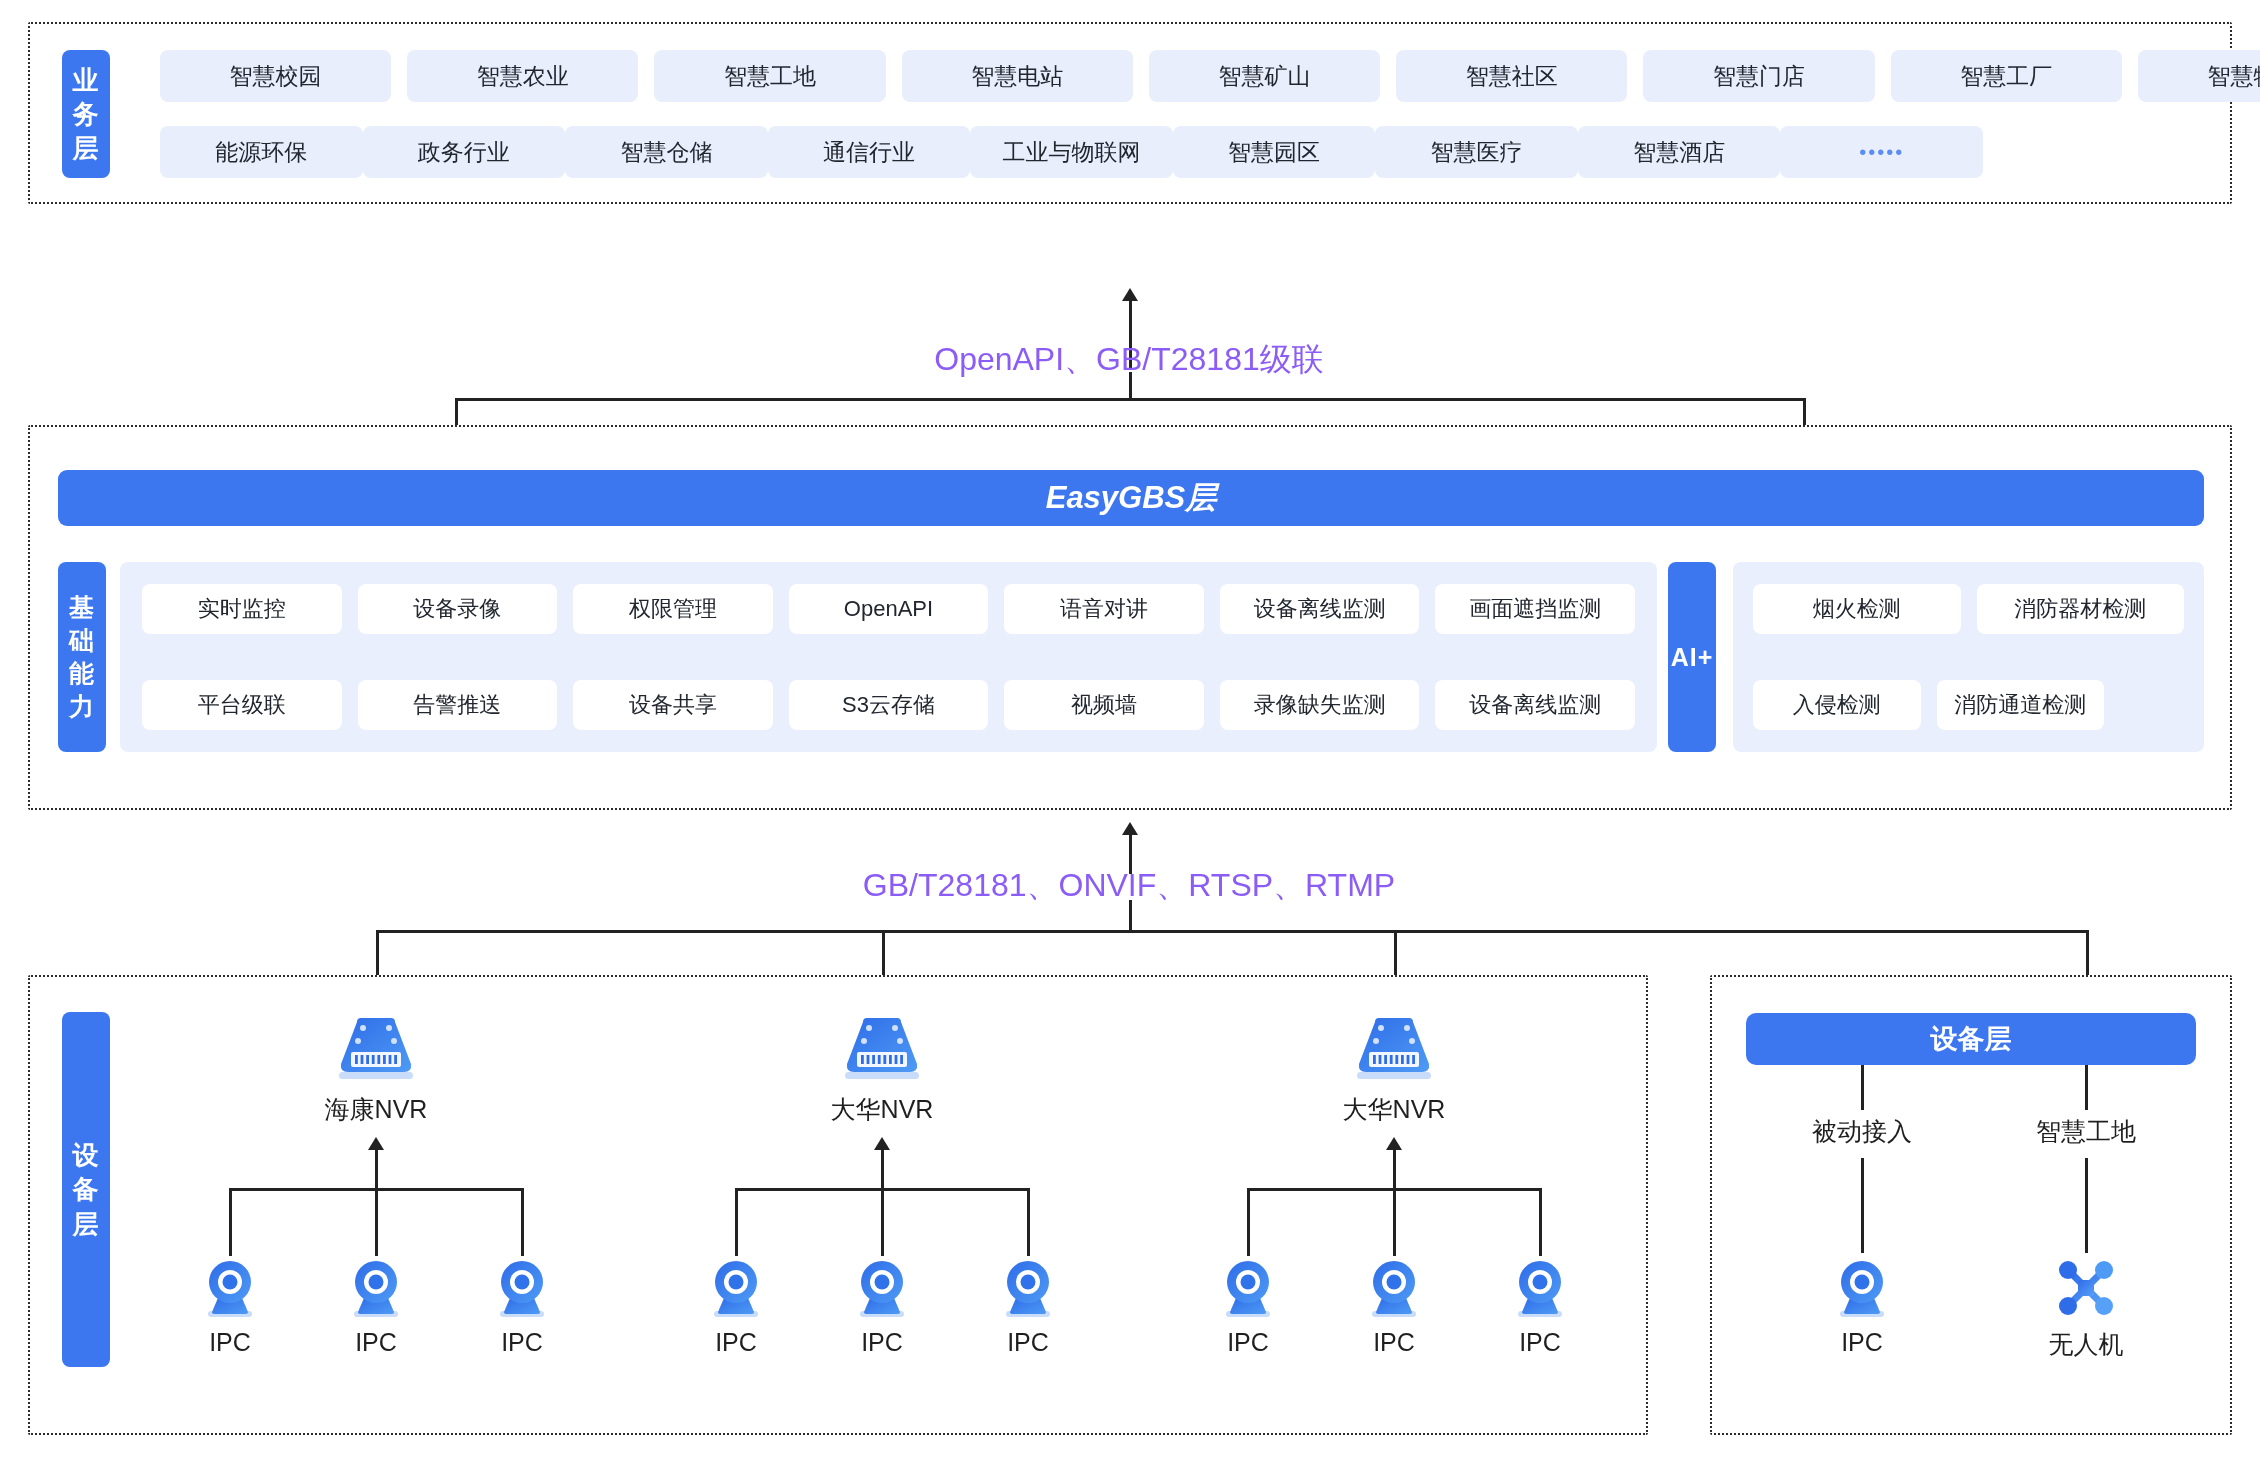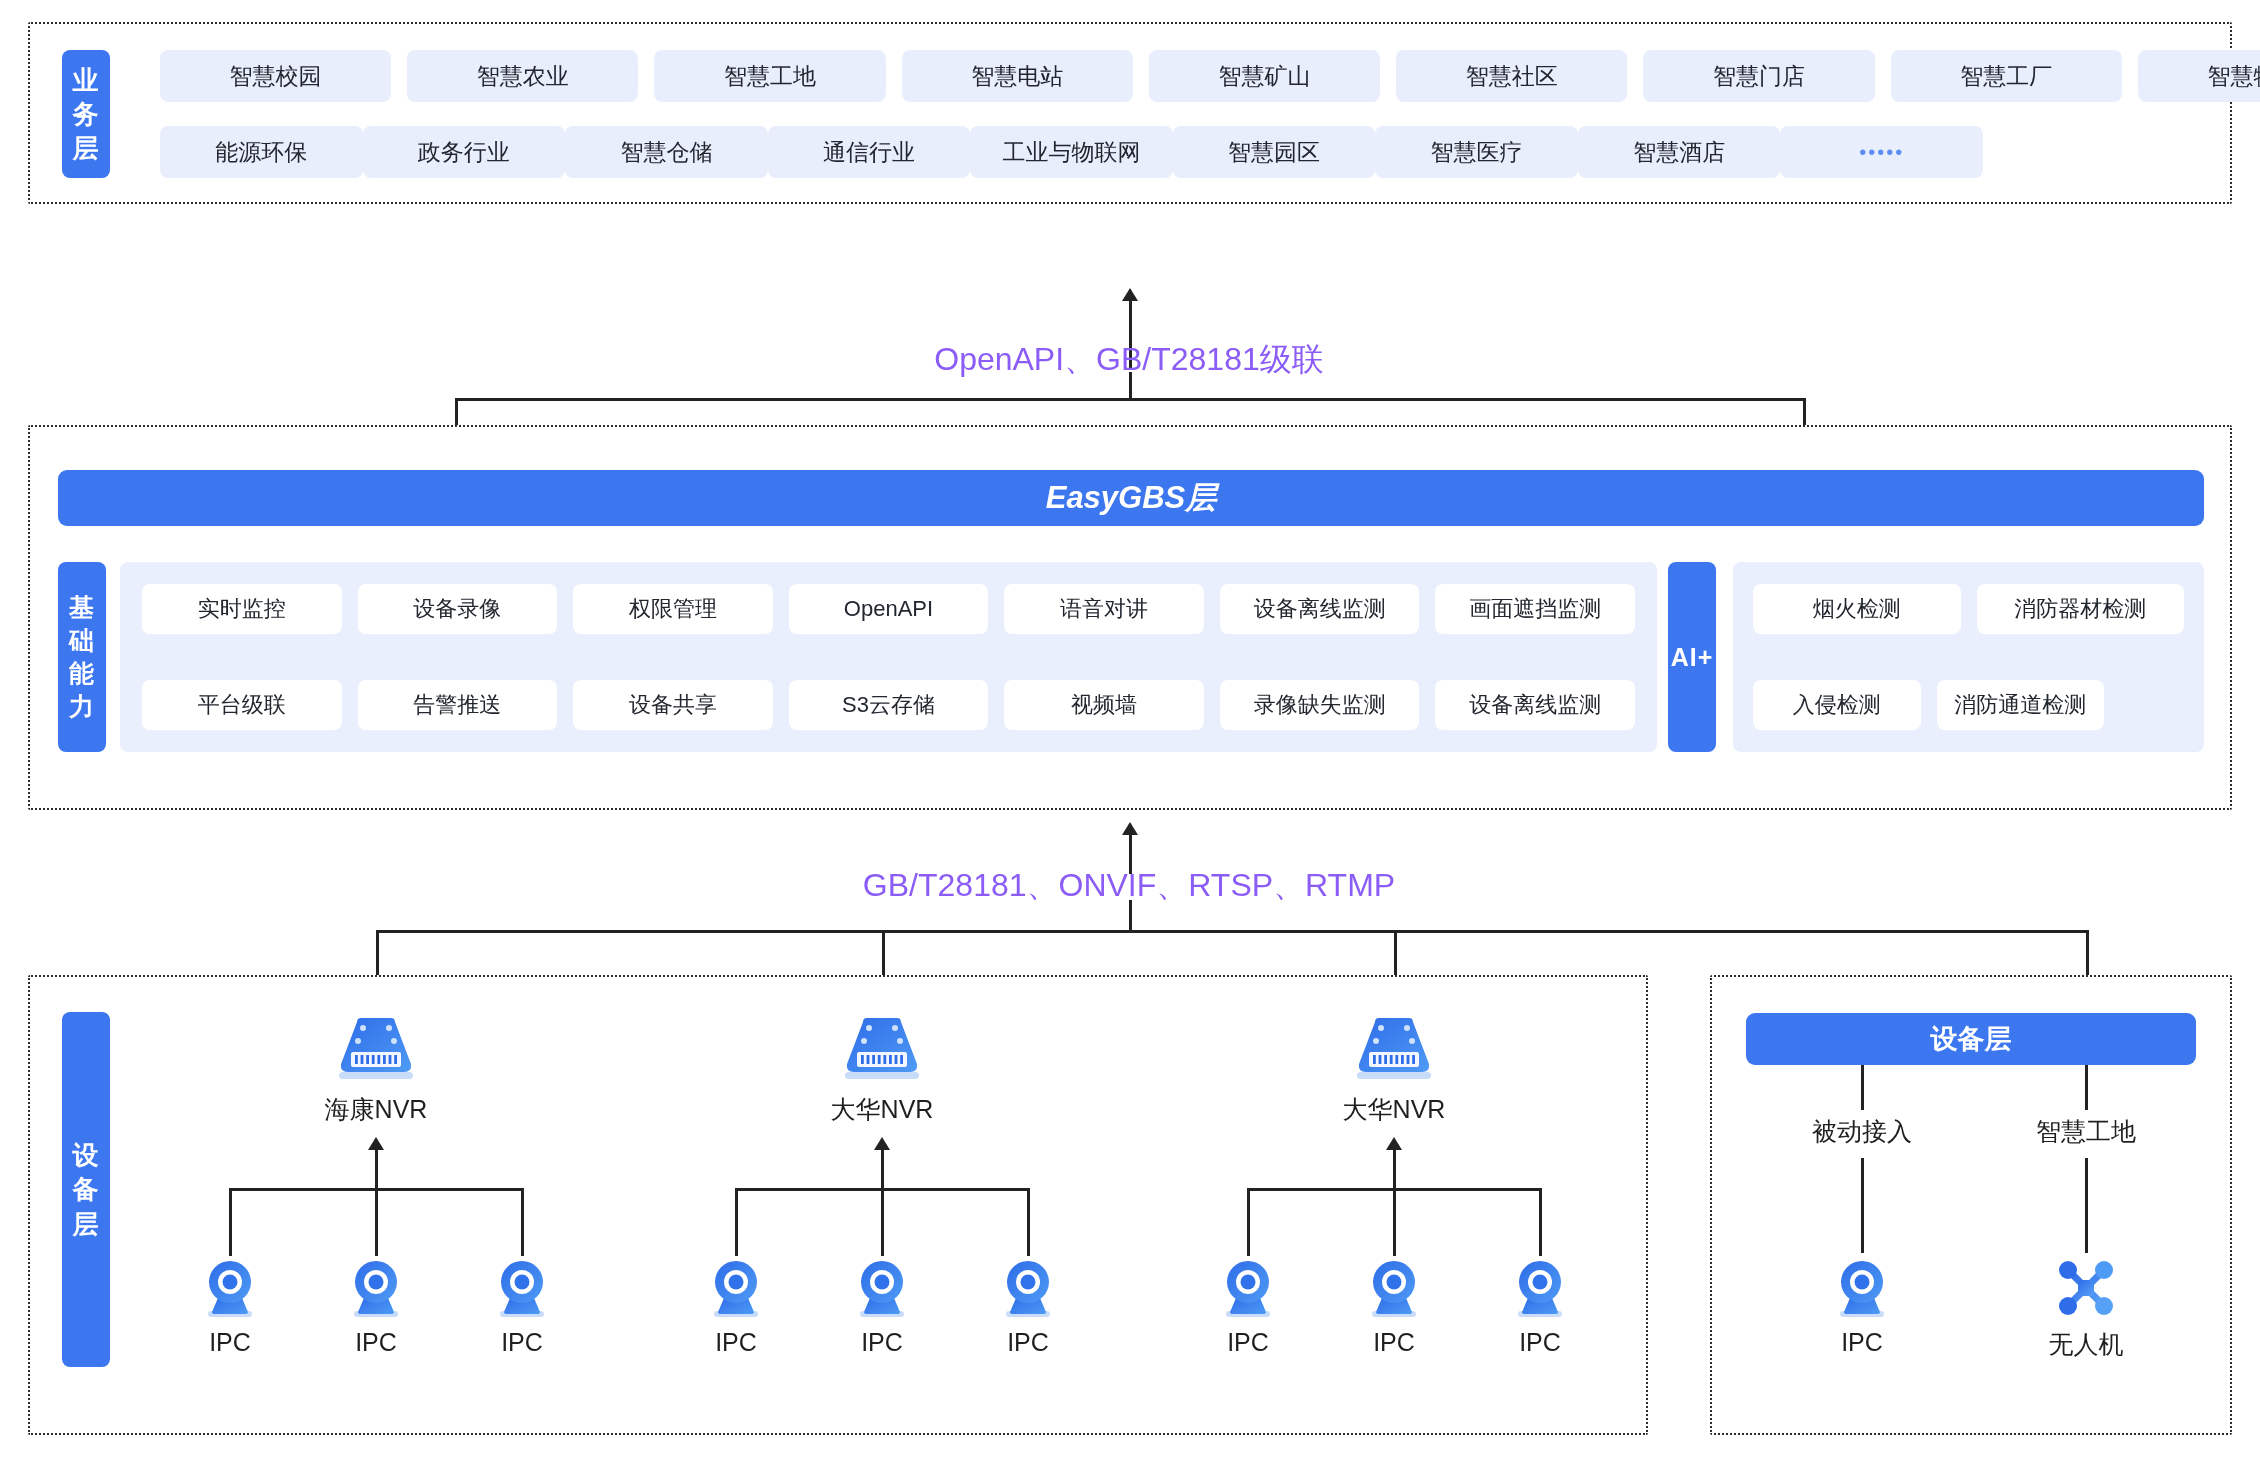"设备层" div.banner { border-radius: none -> 10px }
